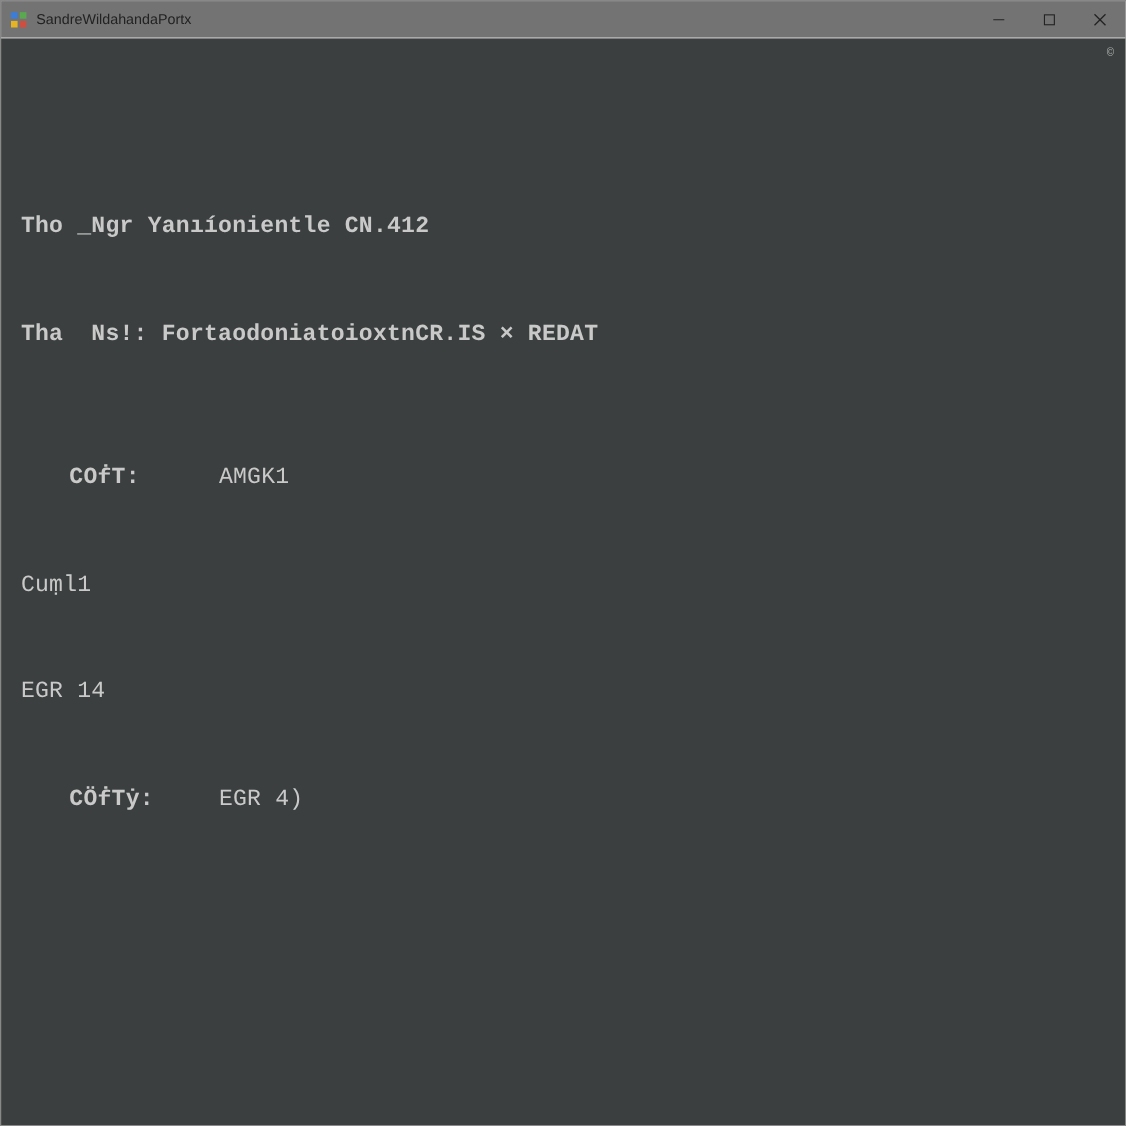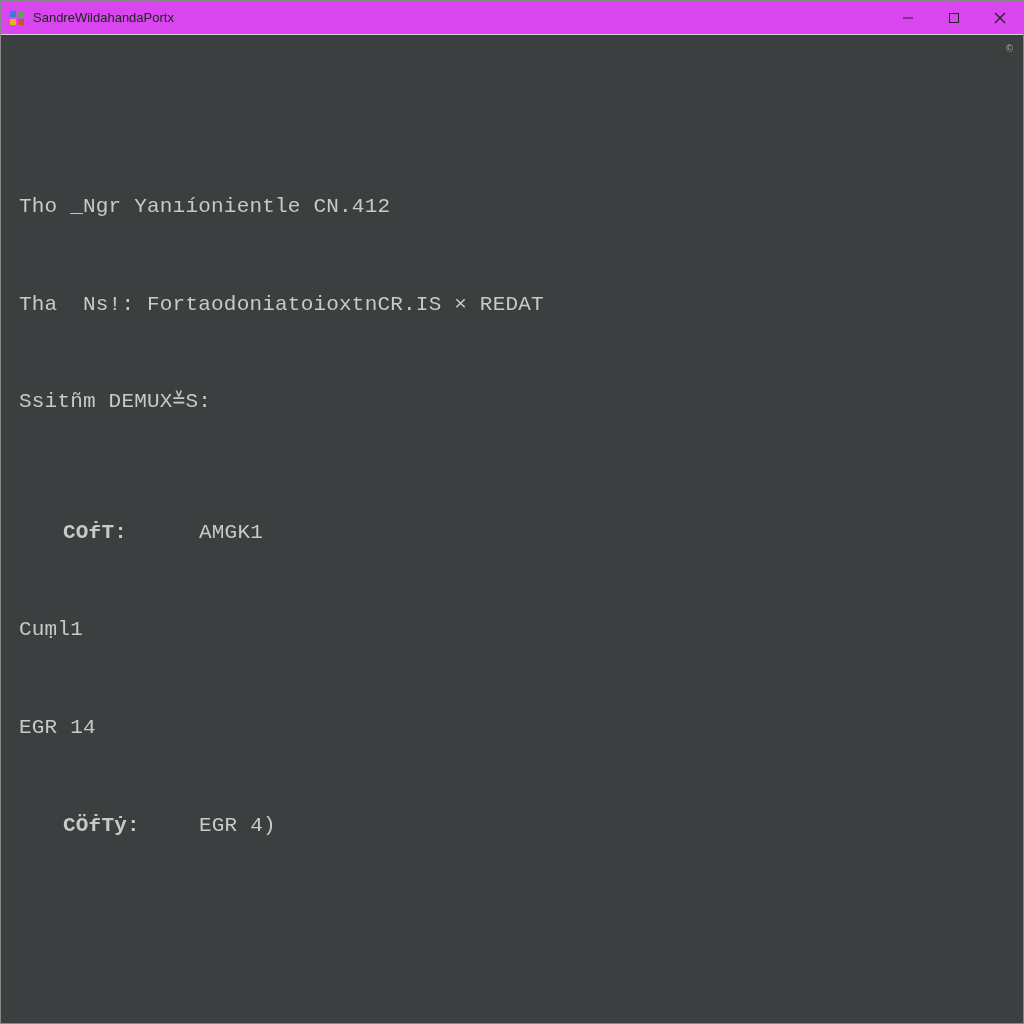"SandreWildahandaPortx" .titlebar { background: #d946ef -> #737373 }
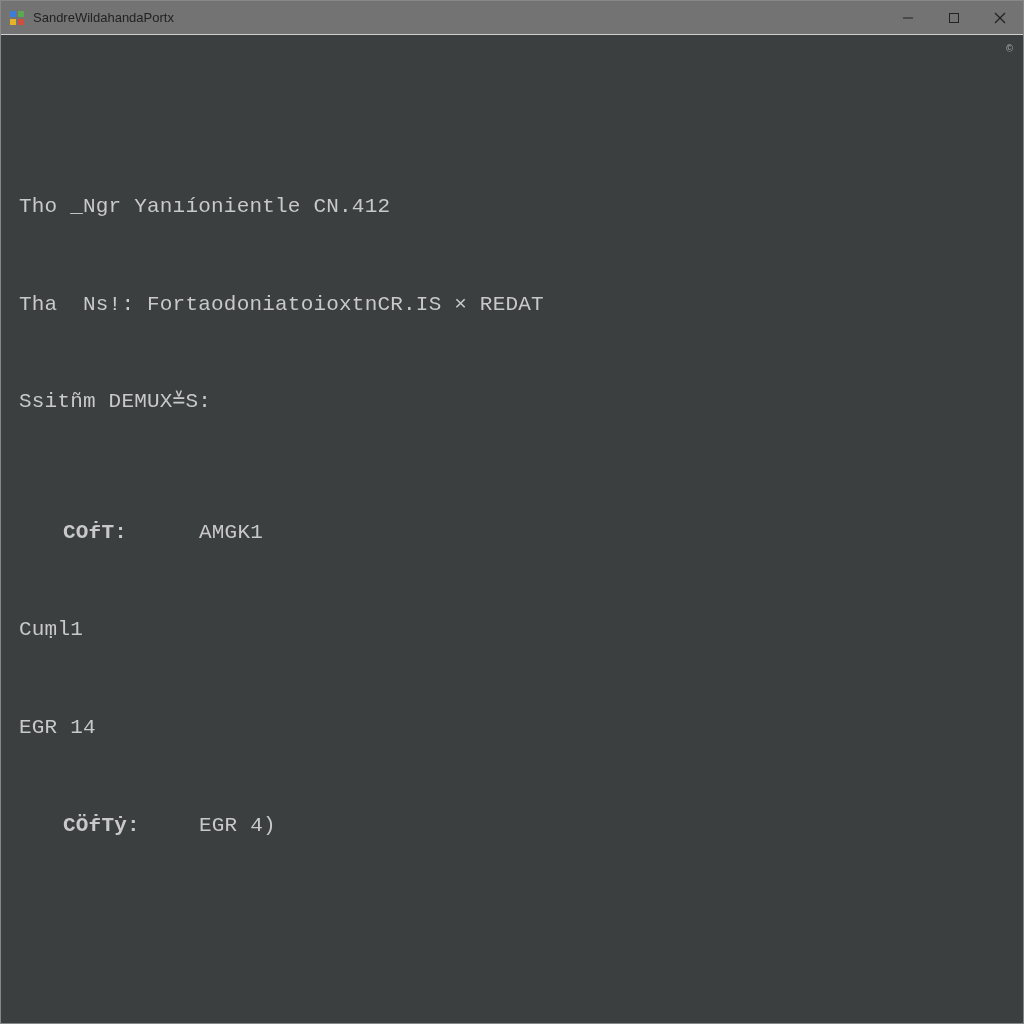"Tho _Ngr Yanıíonientle CN.412" .term-line { font-weight: none -> bold }
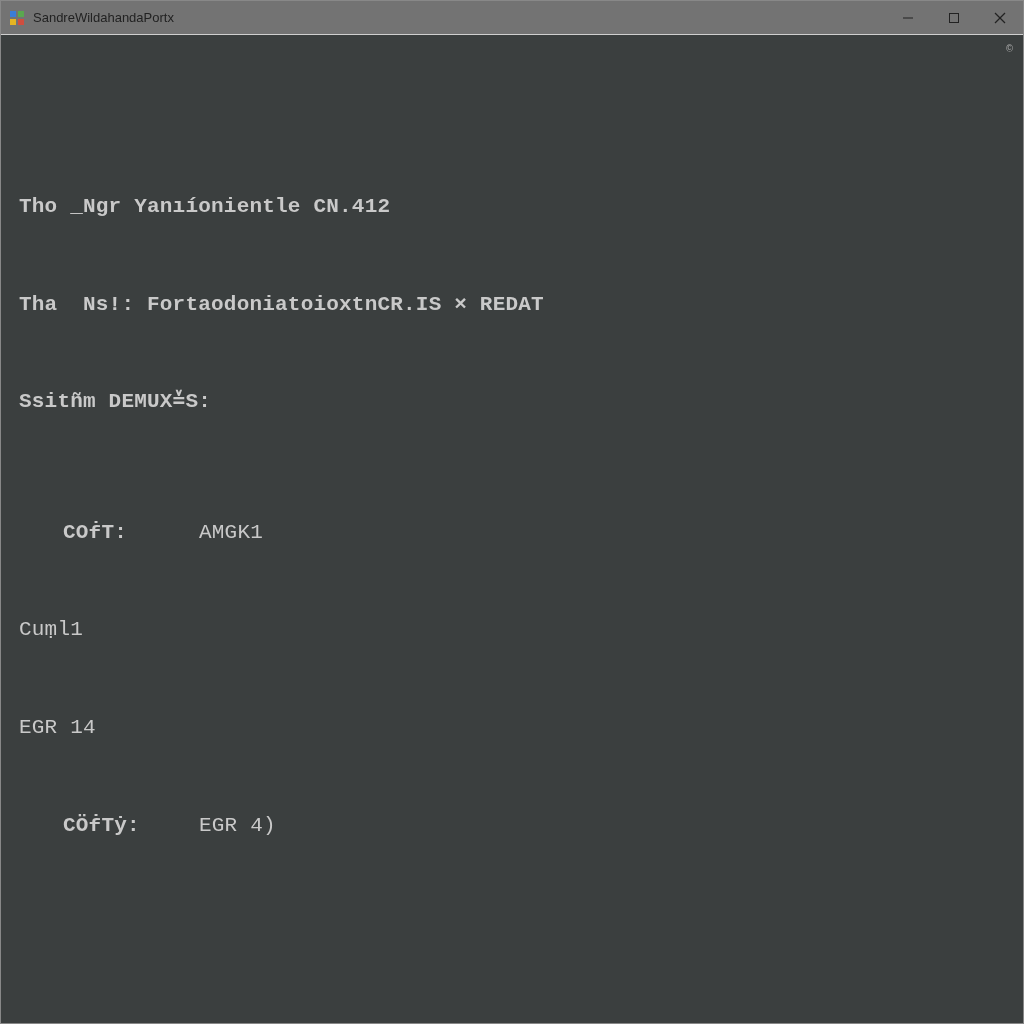"Ssitñm DEMUX≚S:" div.term-line { html: <div>Ssitñm DEMUX≚S:</div> -> none }
